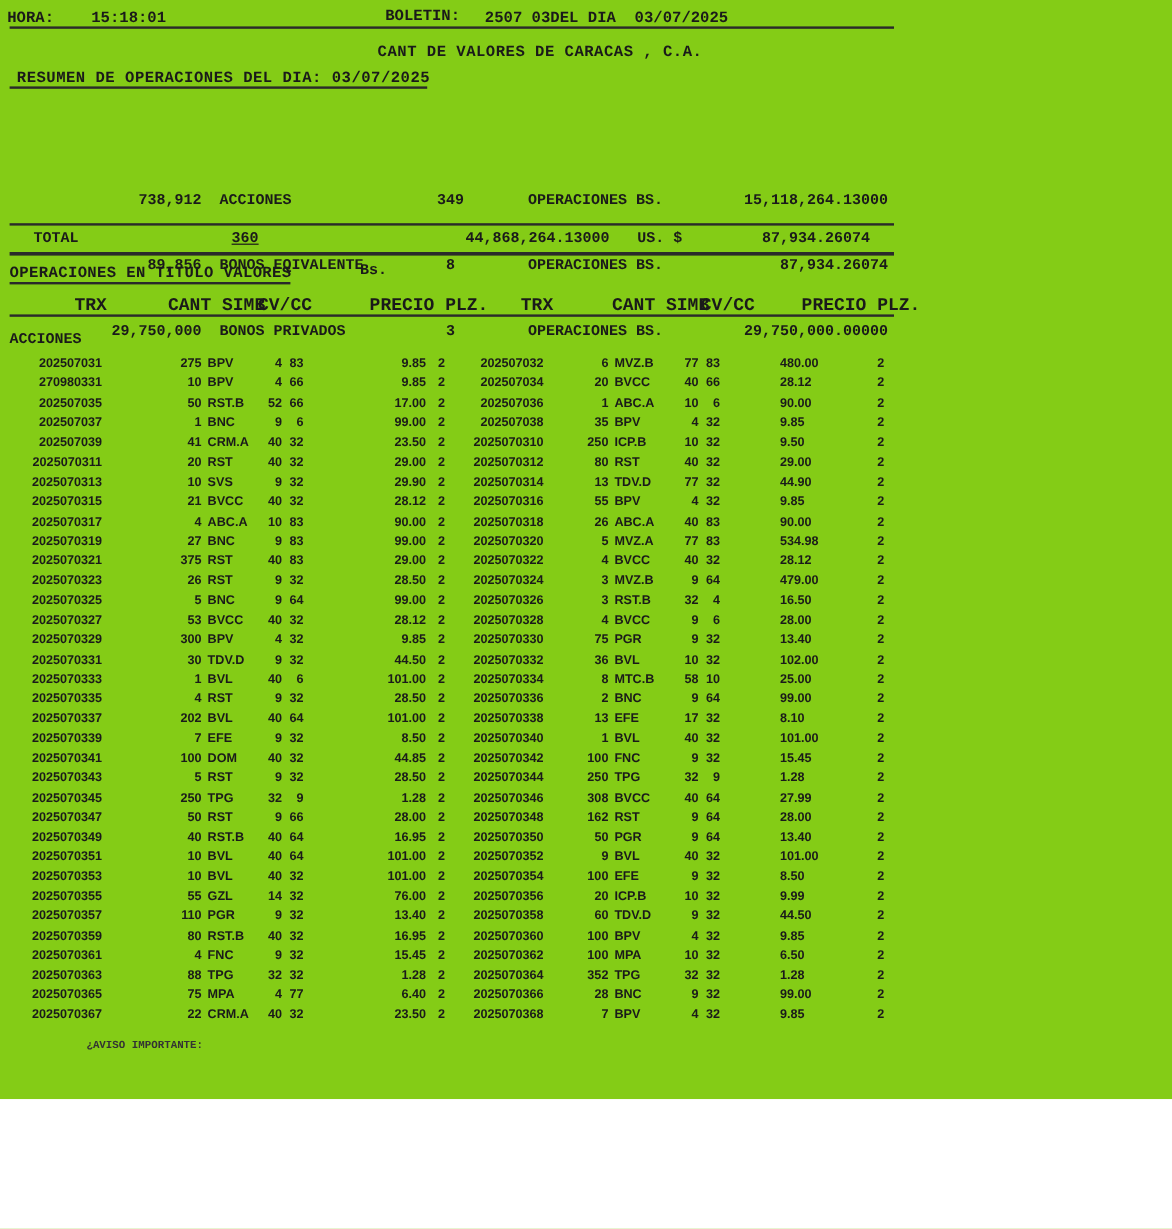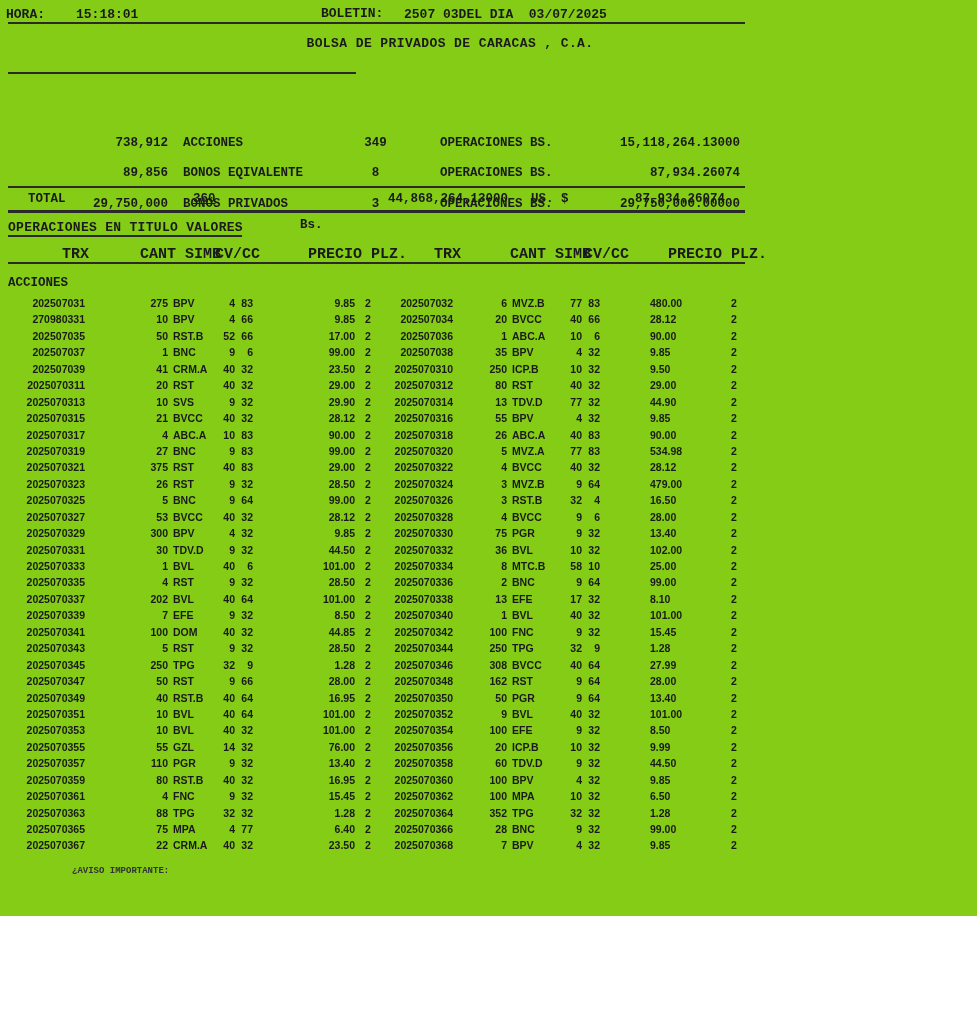"BOLSA DE PRIVADOS DE CARACAS" div.abs { text: BOLSA DE PRIVADOS -> CANT DE VALORES }
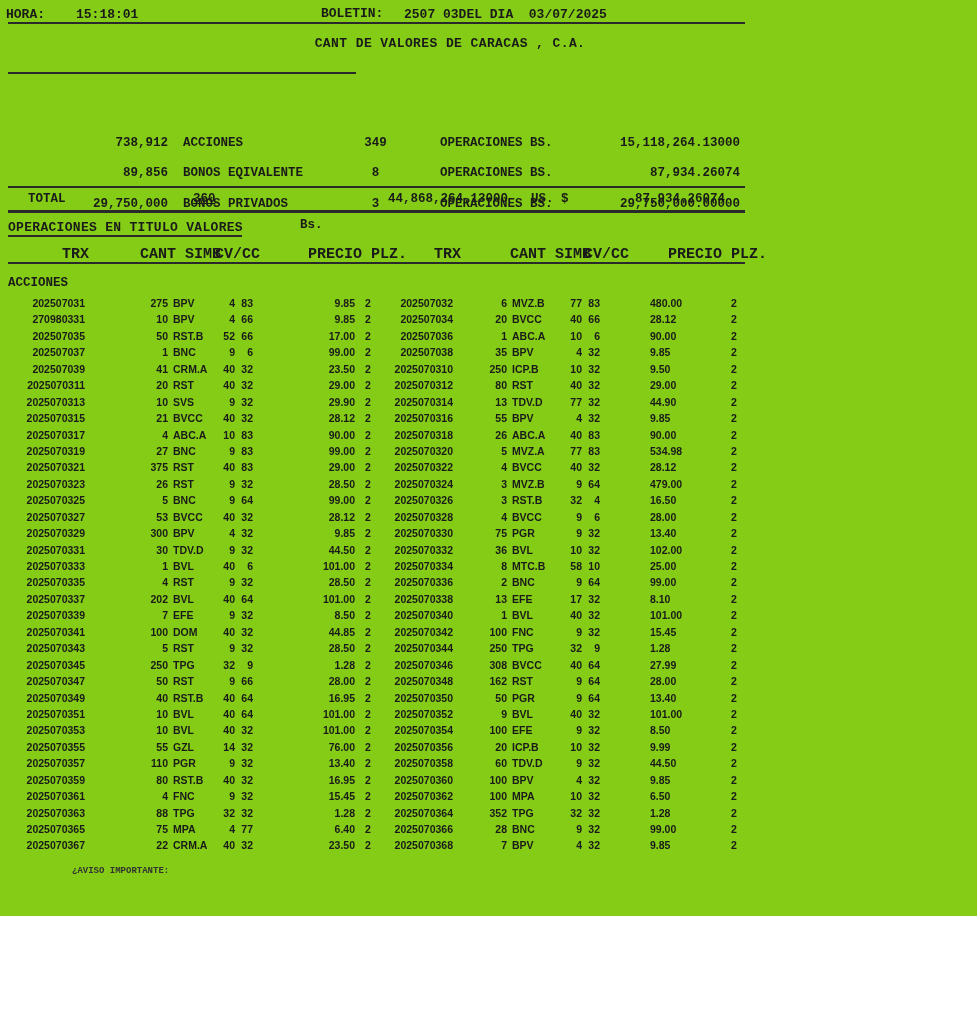"RESUMEN DE OPERACIONES DEL DIA:" span.abs { html: none -> <span>RESUMEN DE OPERACIONES DEL DIA: 03/07/2025</span> }
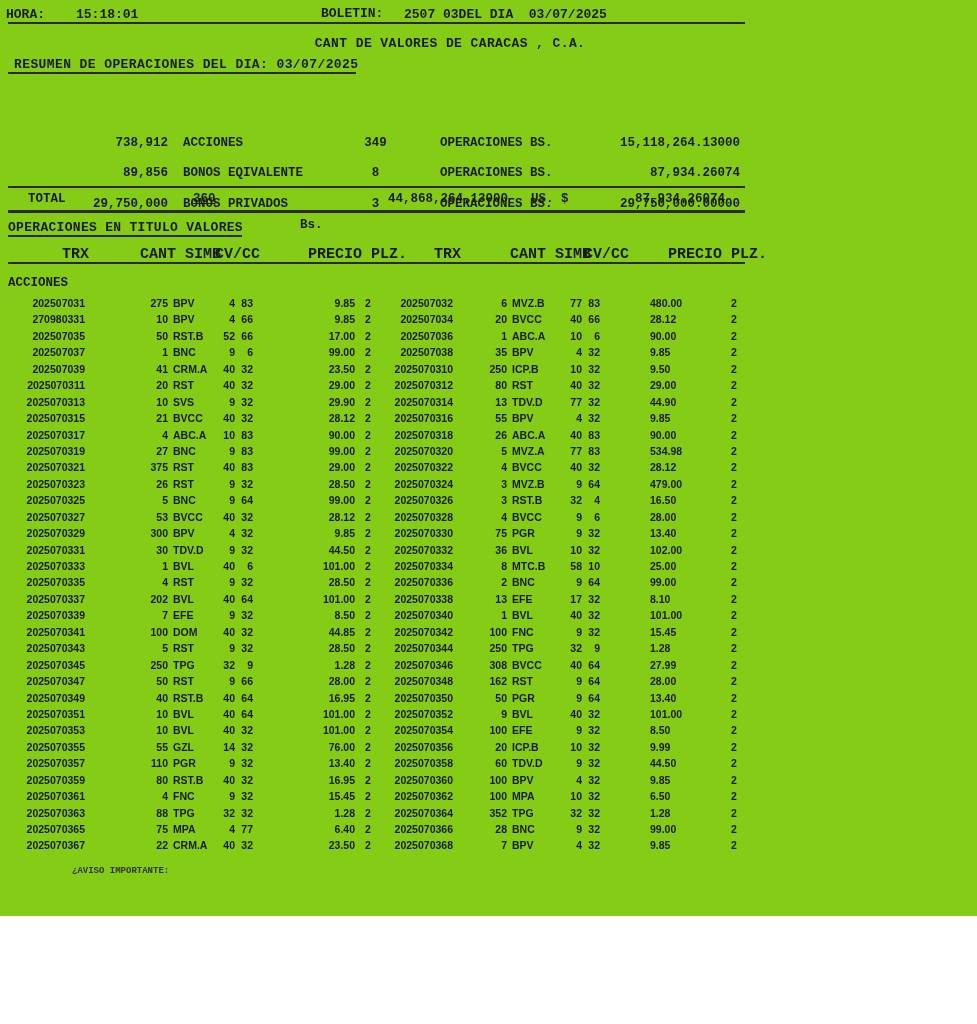"738,912" .sum-row { margin-top: none -> 24px }
